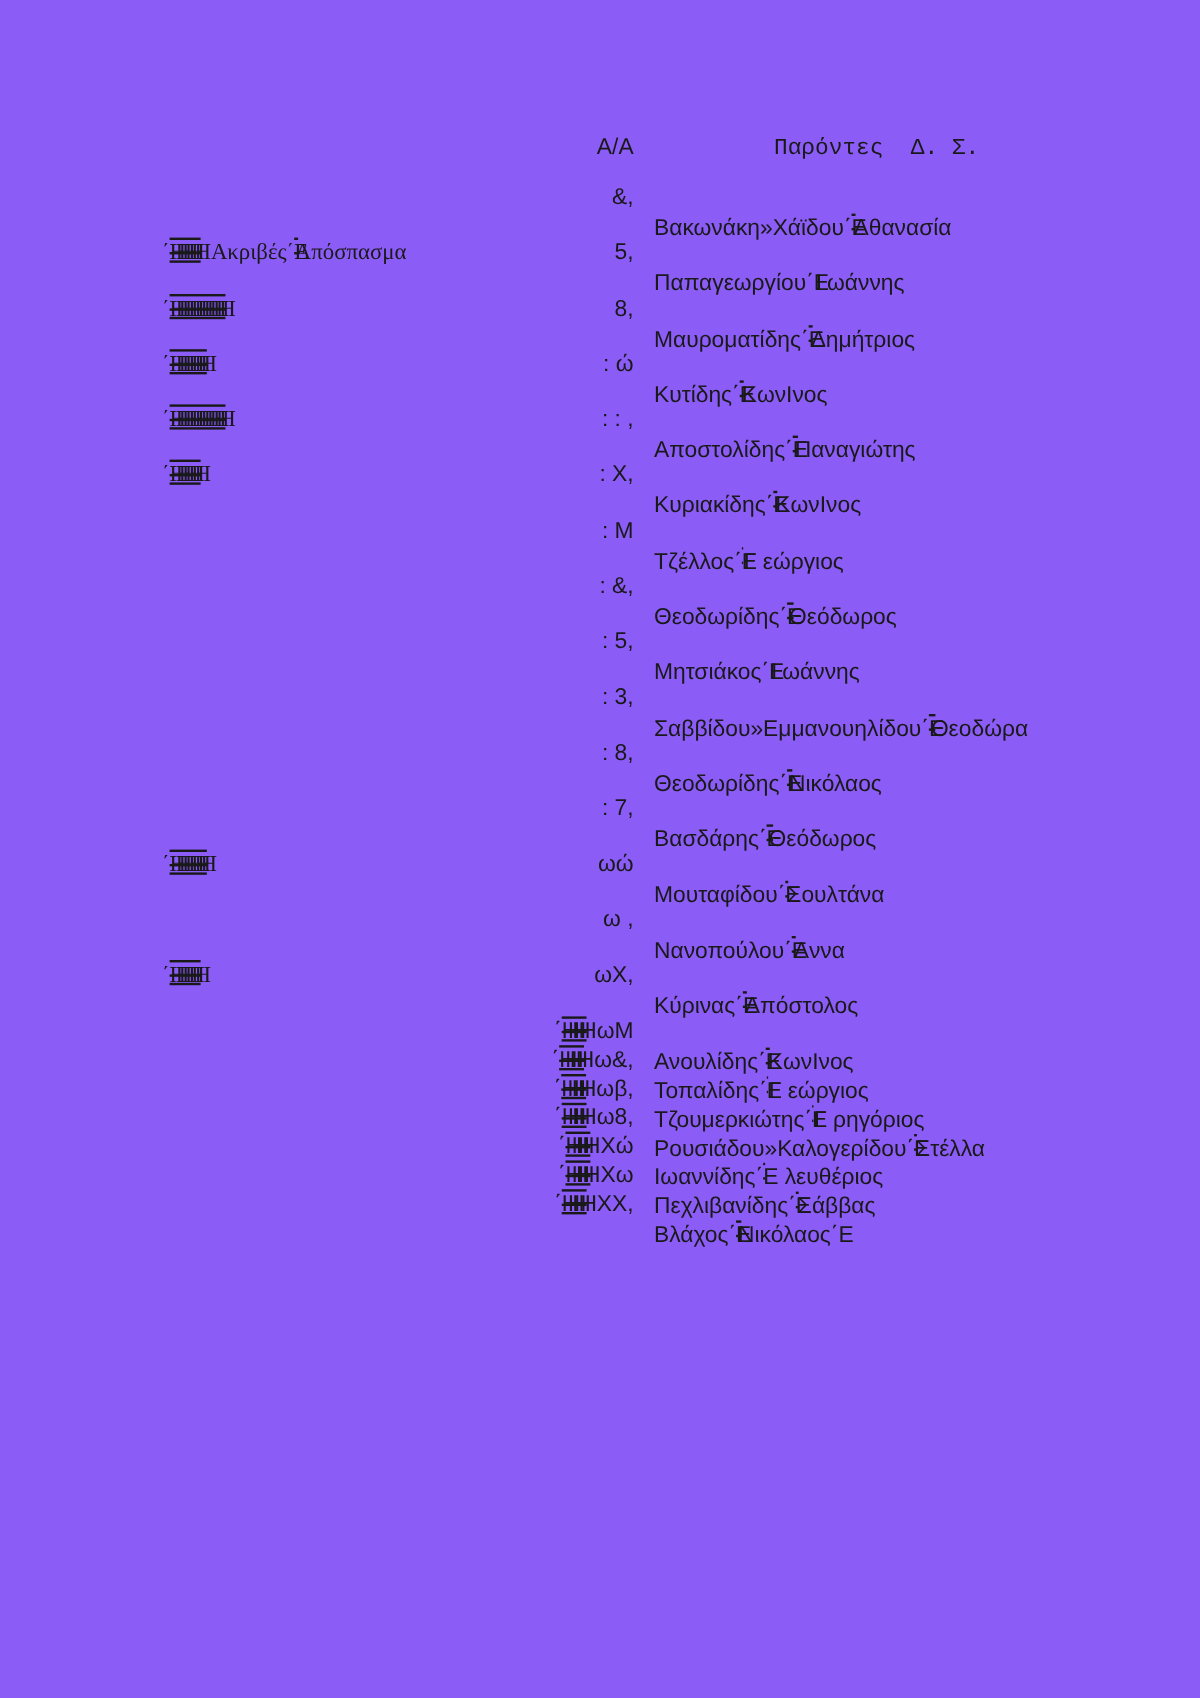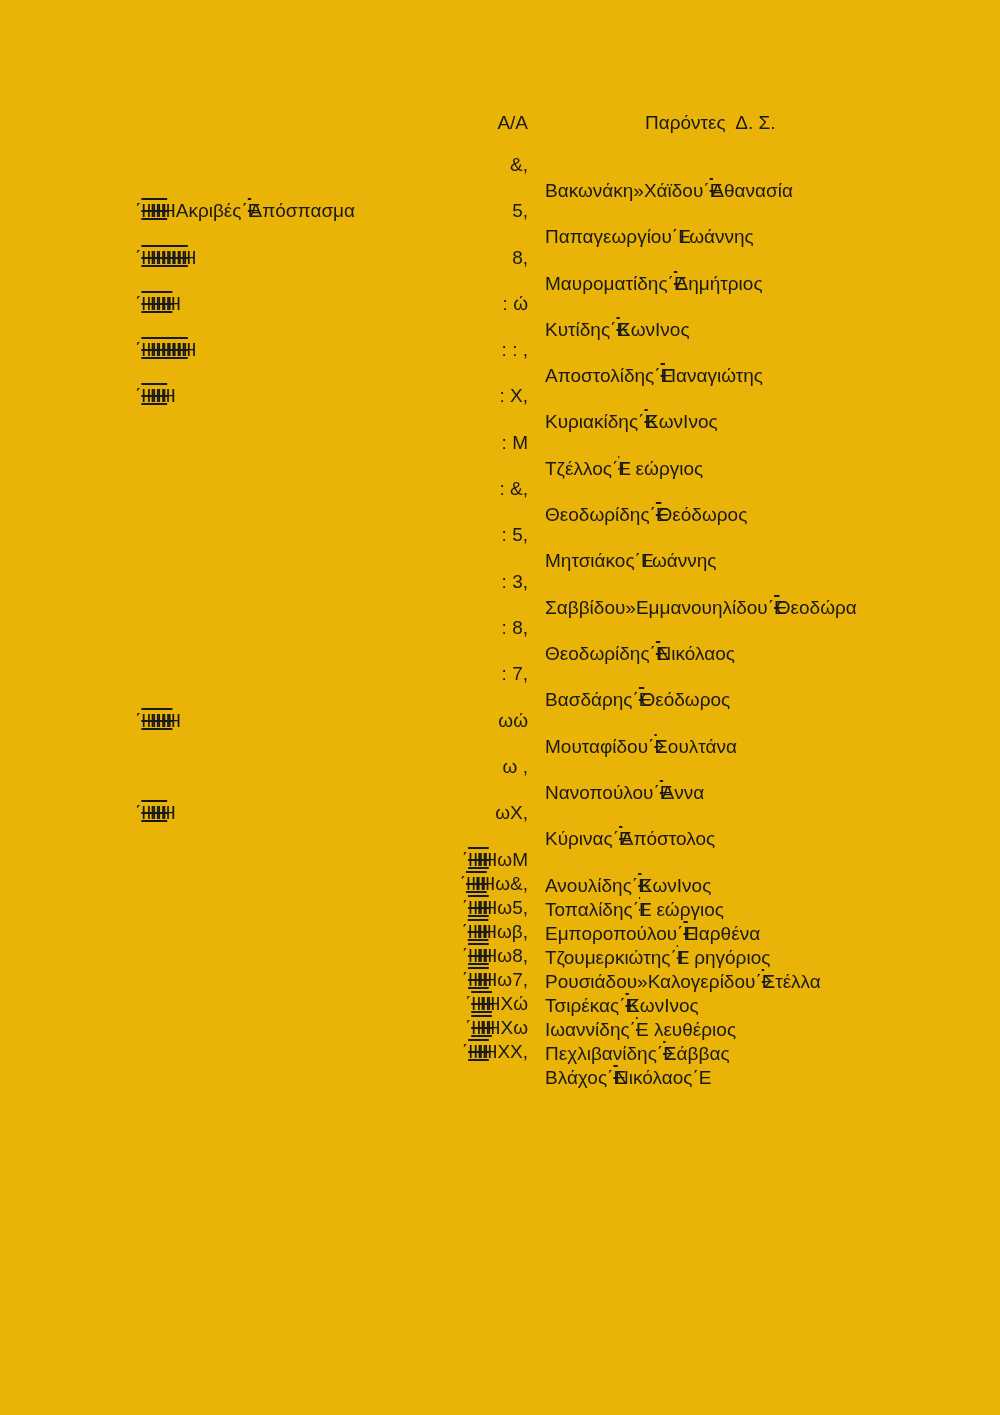"Α/Α" .page { background: #eab308 -> #8b5cf6 }
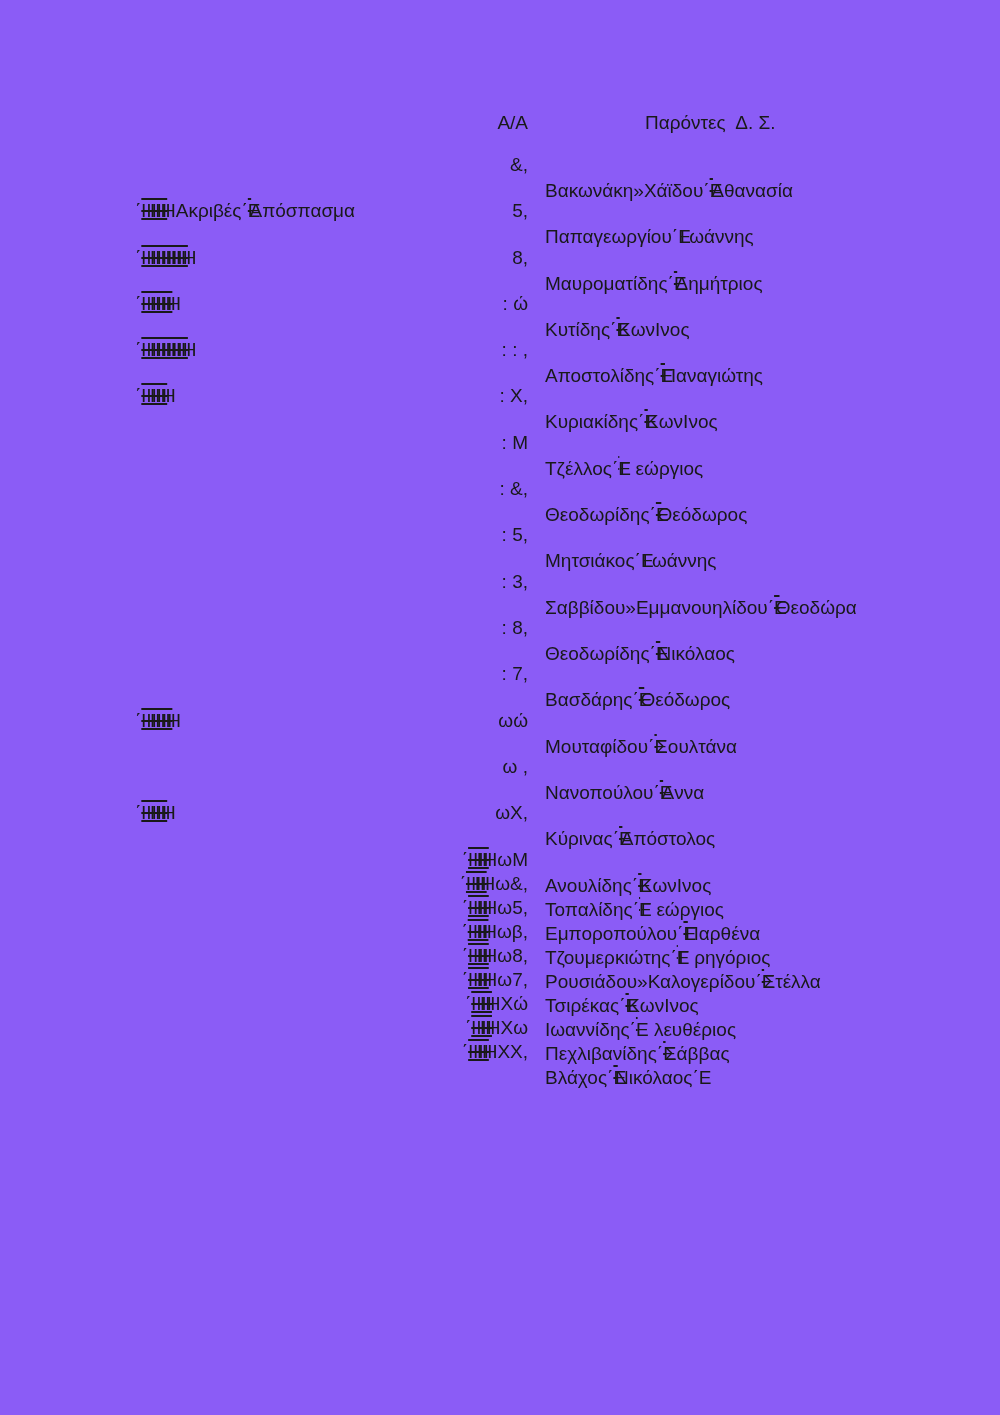"Παρόντες Δ. Σ." .title { font-family: none -> Liberation Mono, monospace }
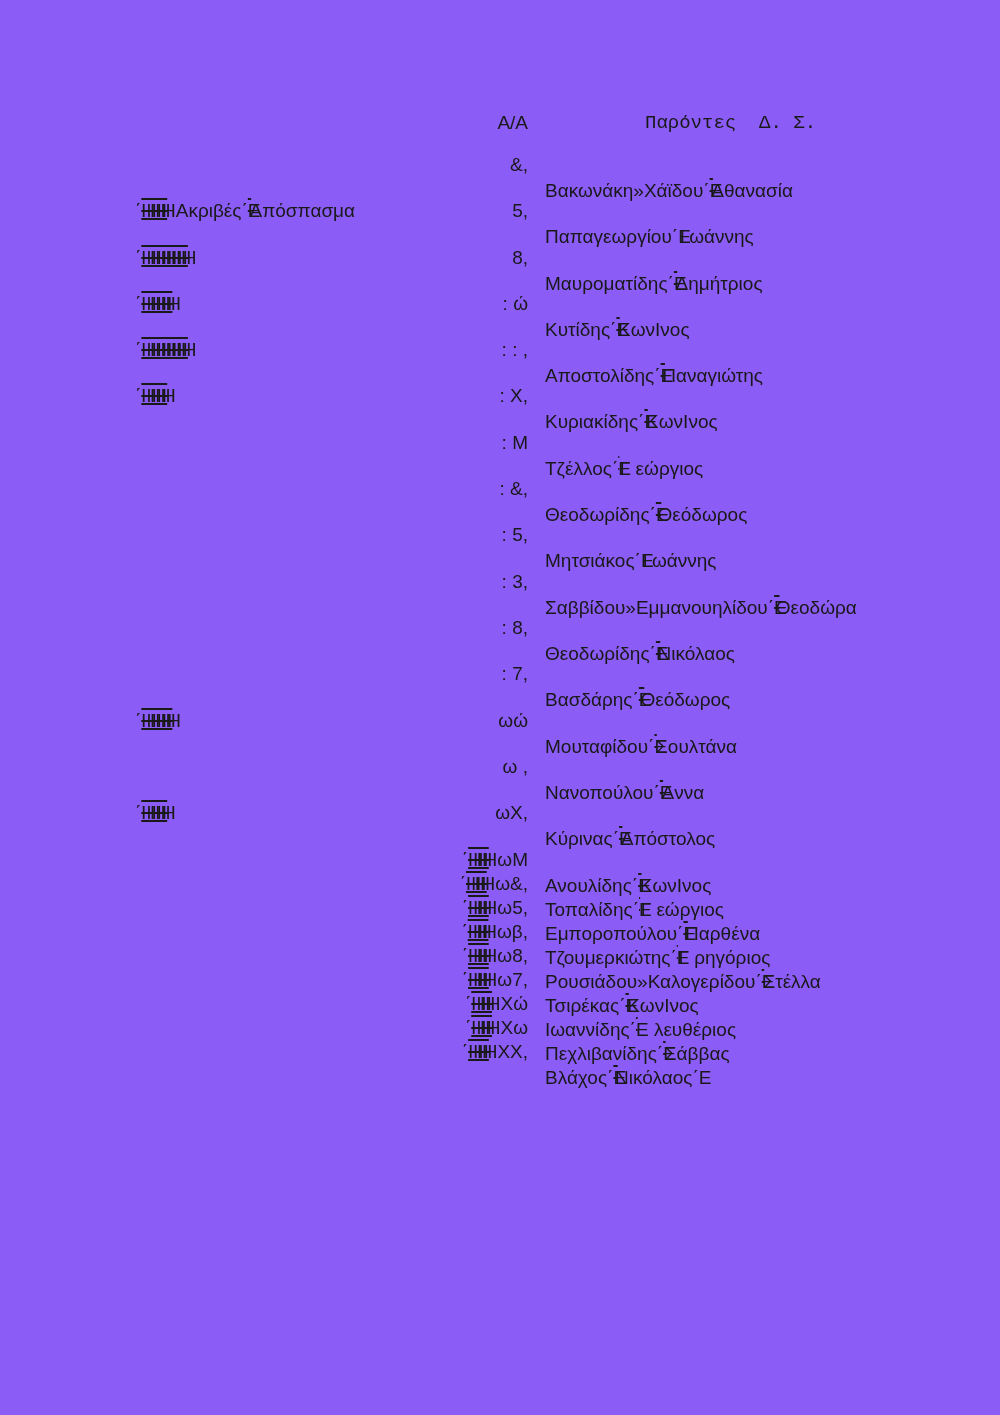"΄ΗΗΗΗΗ Ακριβές΄ΕΑ πόσπασμα" .left { font-family: none -> Liberation Serif, serif }
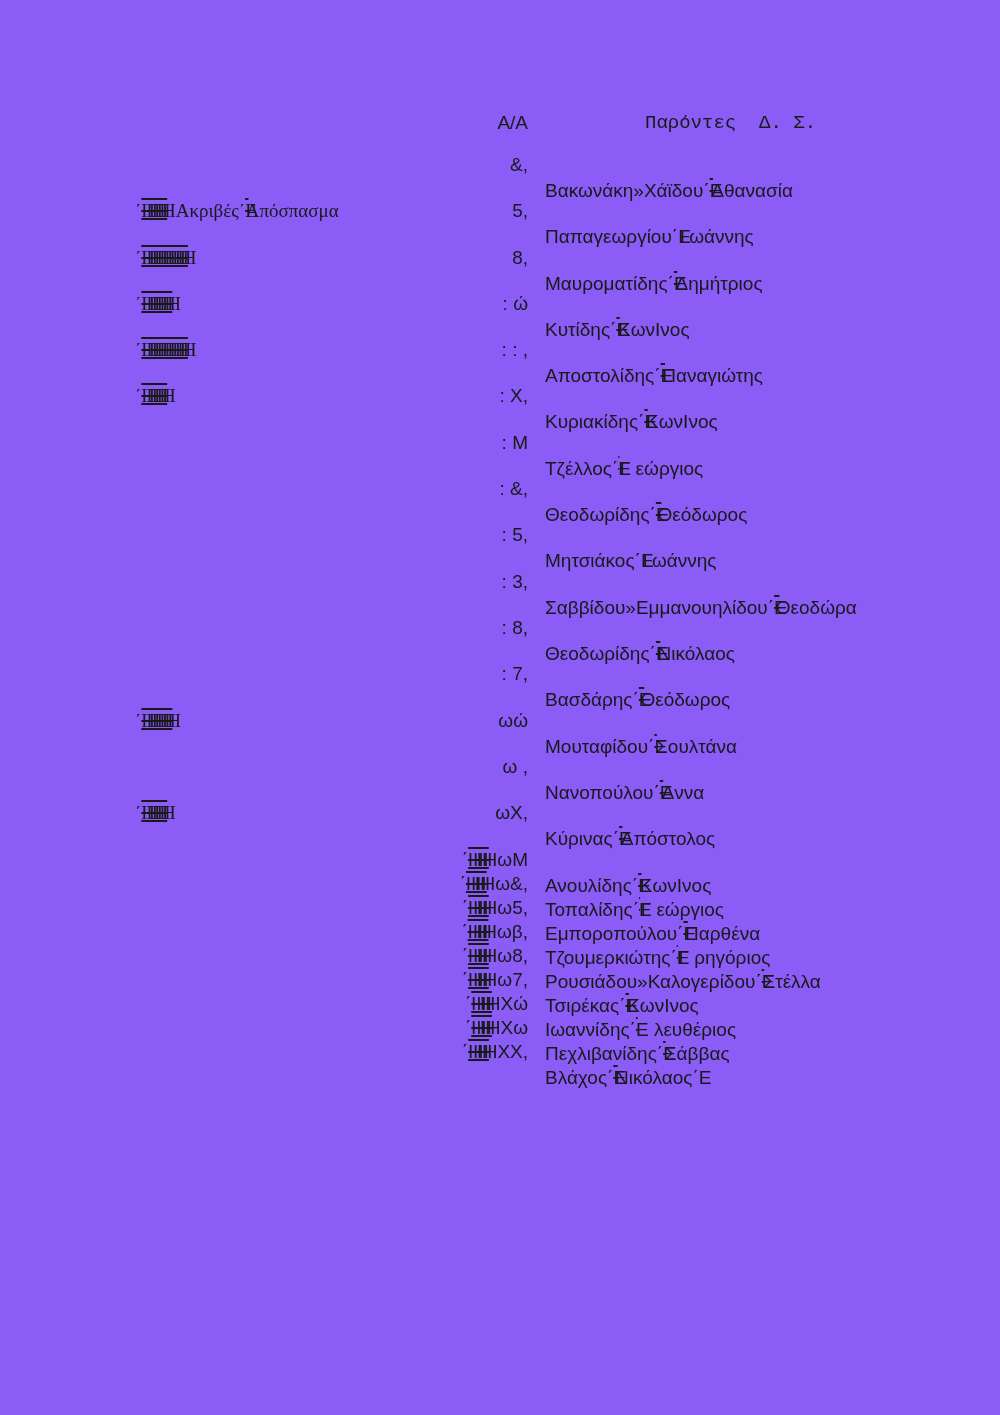"΄ΗΗΗΗ ω5," div.row { html: <div> <div>΄<span>ΗΗΗΗ</span>ω5,</div> <div>Εμποροπούλου΄<span>ΕΠ</span>αρθένα</div> </div> -> none }
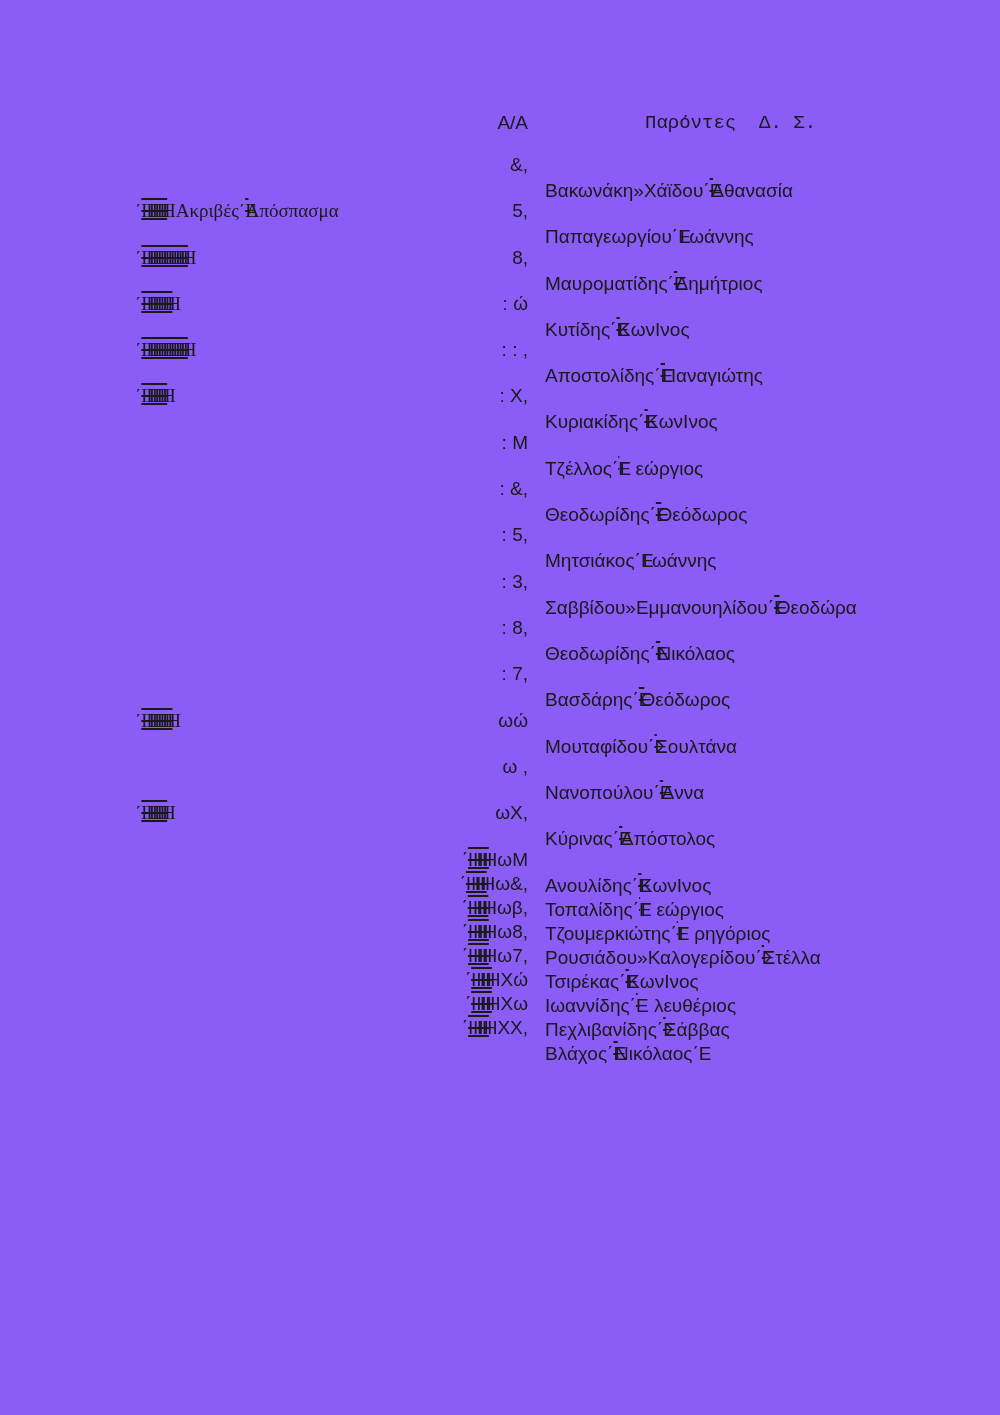"΄ΗΗΗΗ ω7," div.row { html: <div> <div>΄<span>ΗΗΗΗ</span>ω7,</div> <div>Τσιρέκας΄<span>ΕΚ</span>ωνΙνος</div> </div> -> none }
